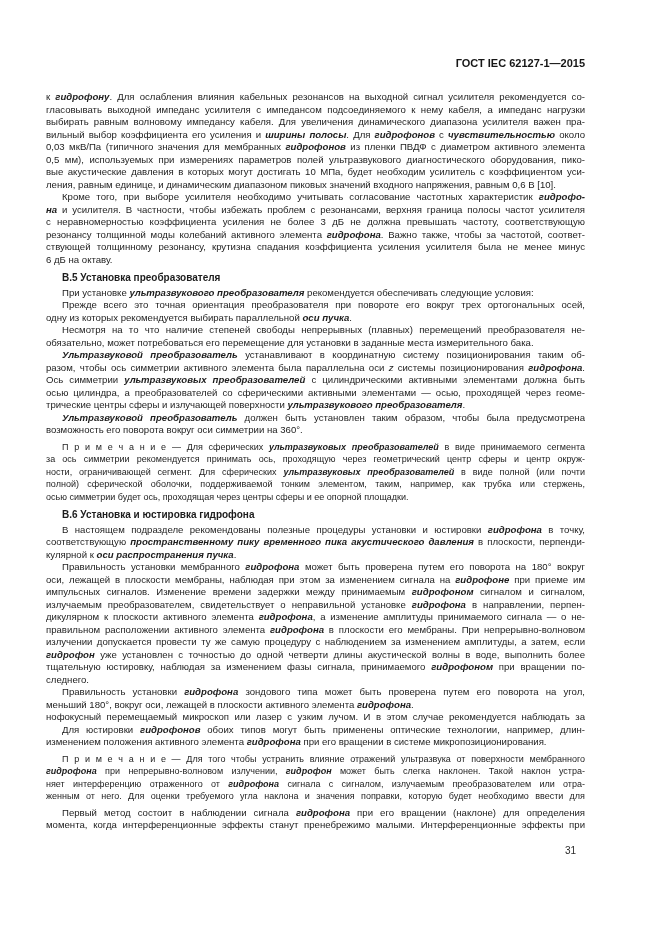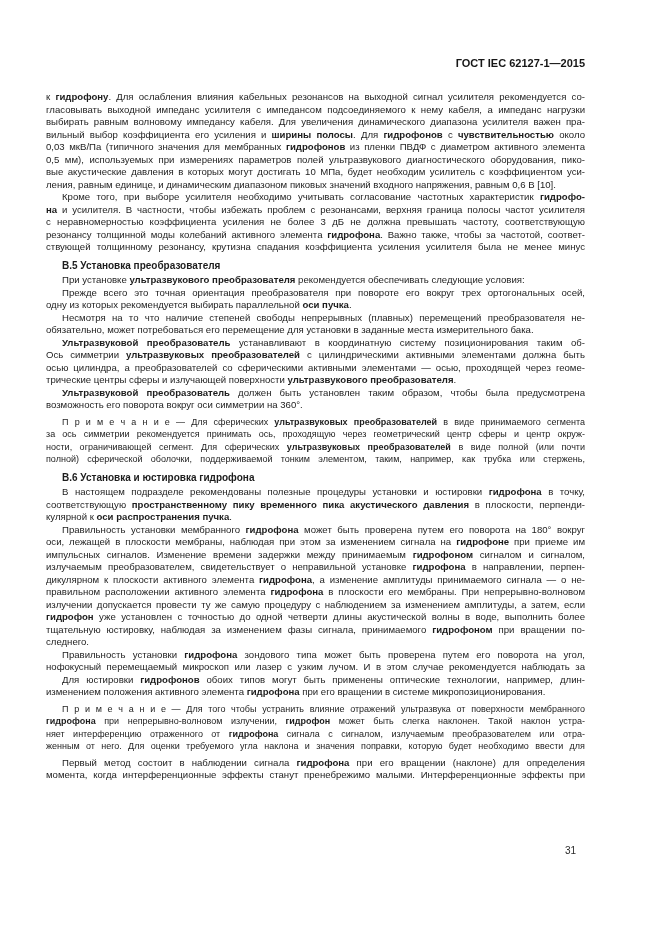"гидрофону" .b { font-style: none -> italic }
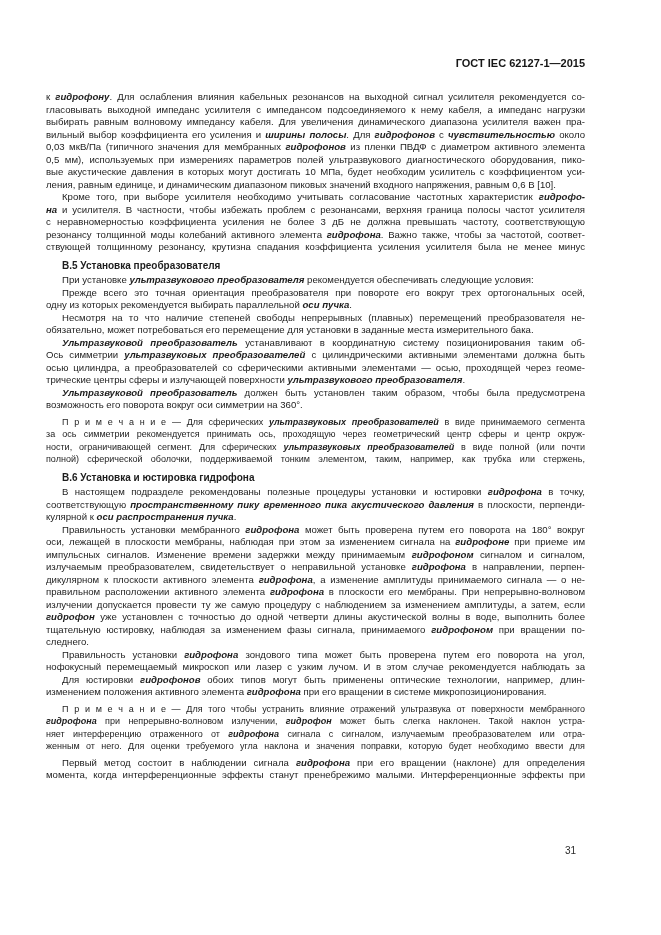"6 дБ на октаву." div.line { html: none -> <div><span>6 дБ на октаву.</span></div> }
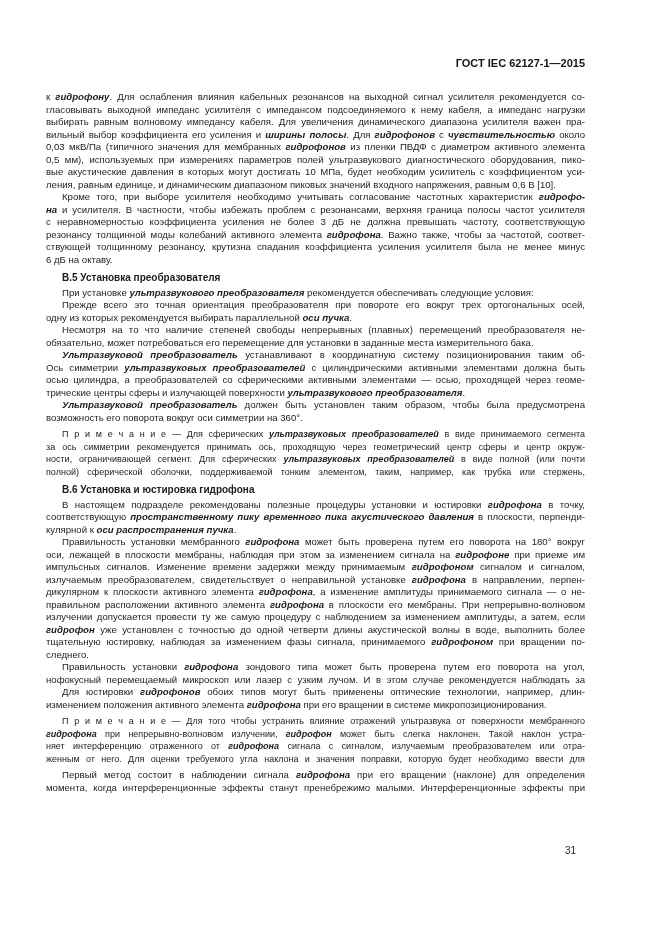"разом, чтобы ось симметрии активного" div.line { html: none -> <div><span>разом, чтобы ось симметрии активного элемента была параллельна оси </span><span>z</span><span> системы позиционирования </span><span>гидрофона</span><span>.</span></div> }
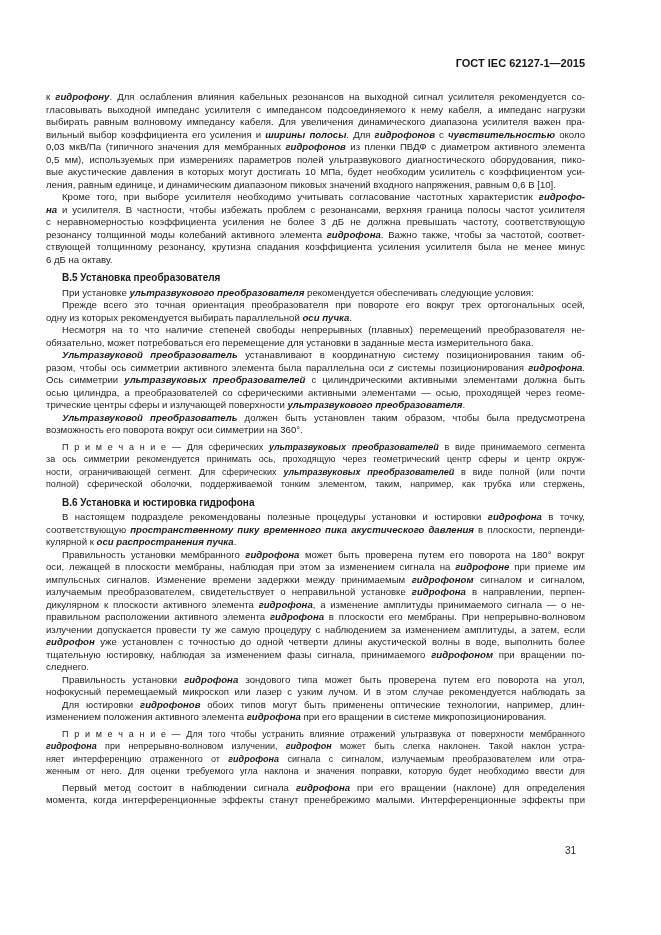"осью симметрии будет ось, проходящая" div.line { html: none -> <div><span>осью симметрии будет ось, проходящая через центры сферы и ее опорной площадки.</span></div> }
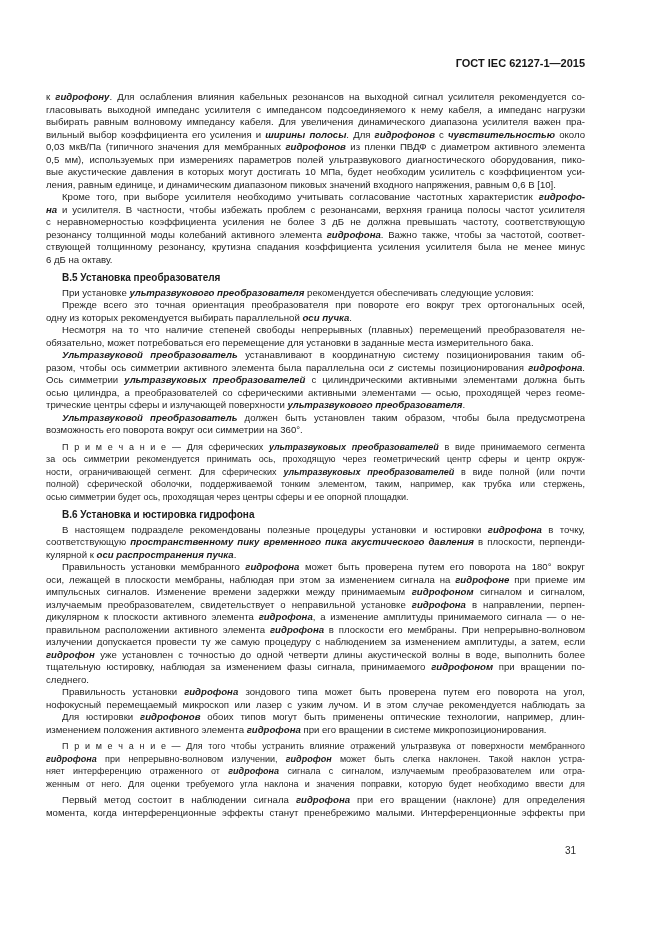"меньший 180°, вокруг оси, лежащей" div.line { html: none -> <div><span>меньший 180°, вокруг оси, лежащей в плоскости активного элемента </span><span>гидрофона</span><span>.</span></div> }
